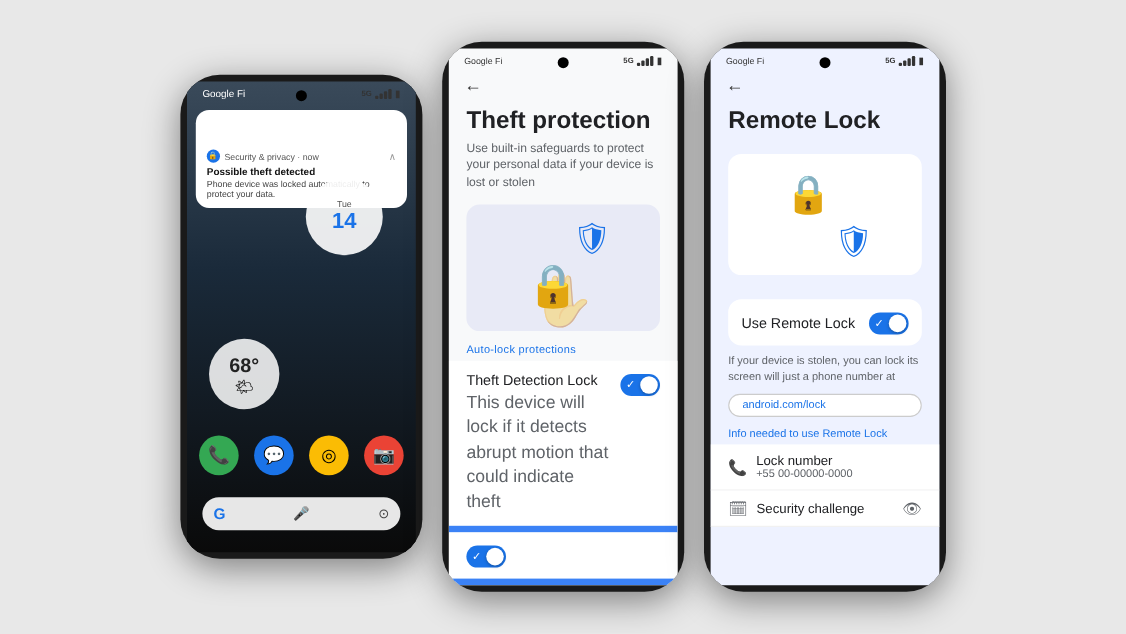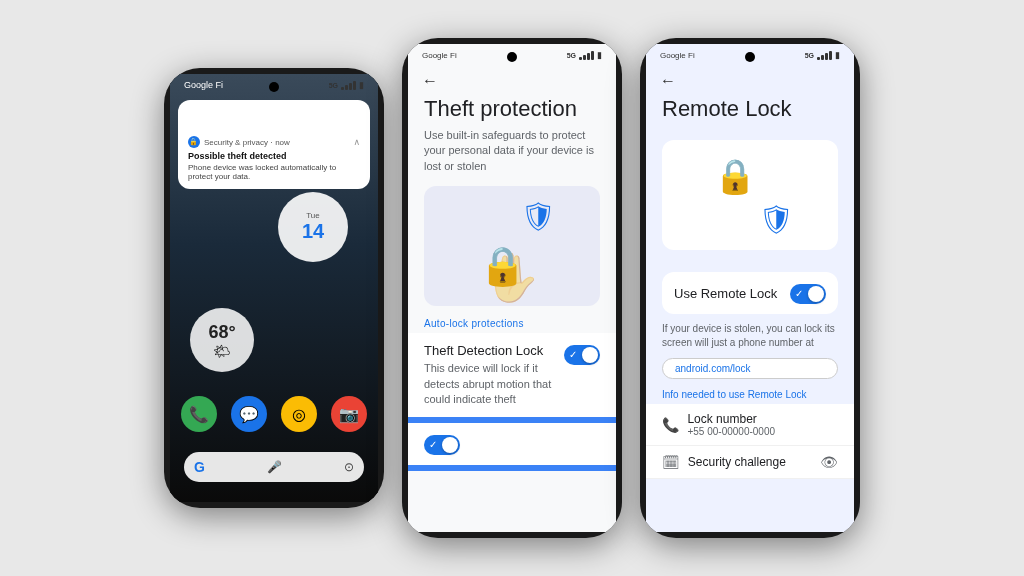"Theft protection" .screen-title { font-weight: 400 -> 700 }
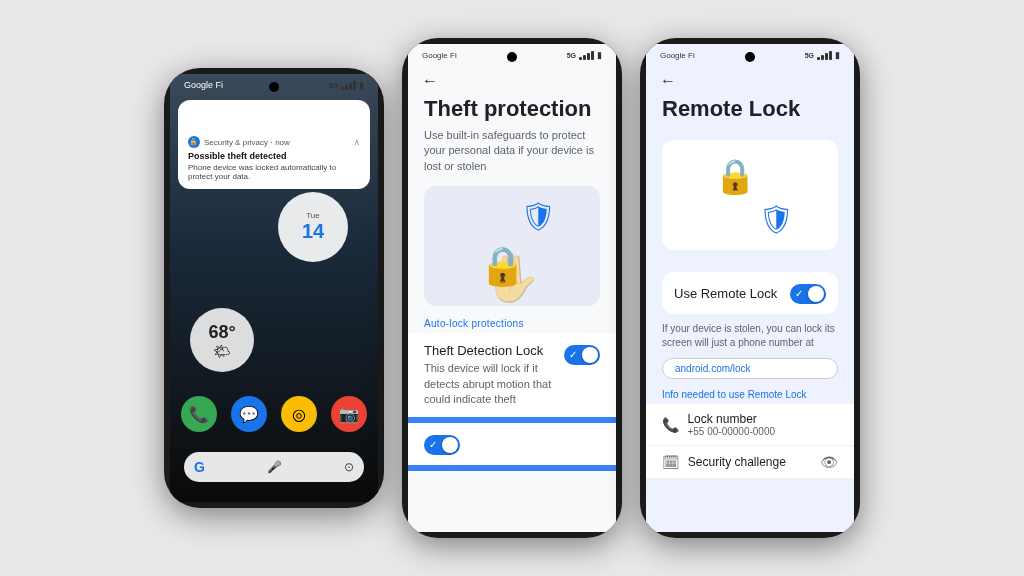"Tue" .date-widget { top: 118px -> 88px }
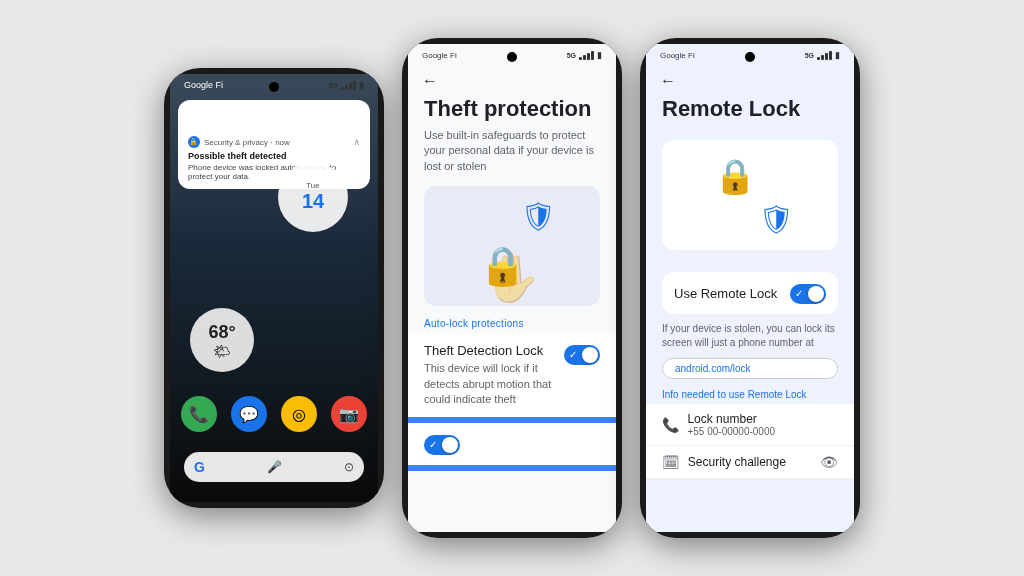"This device will lock if" .setting-desc { font-size: 11px -> 16px }
